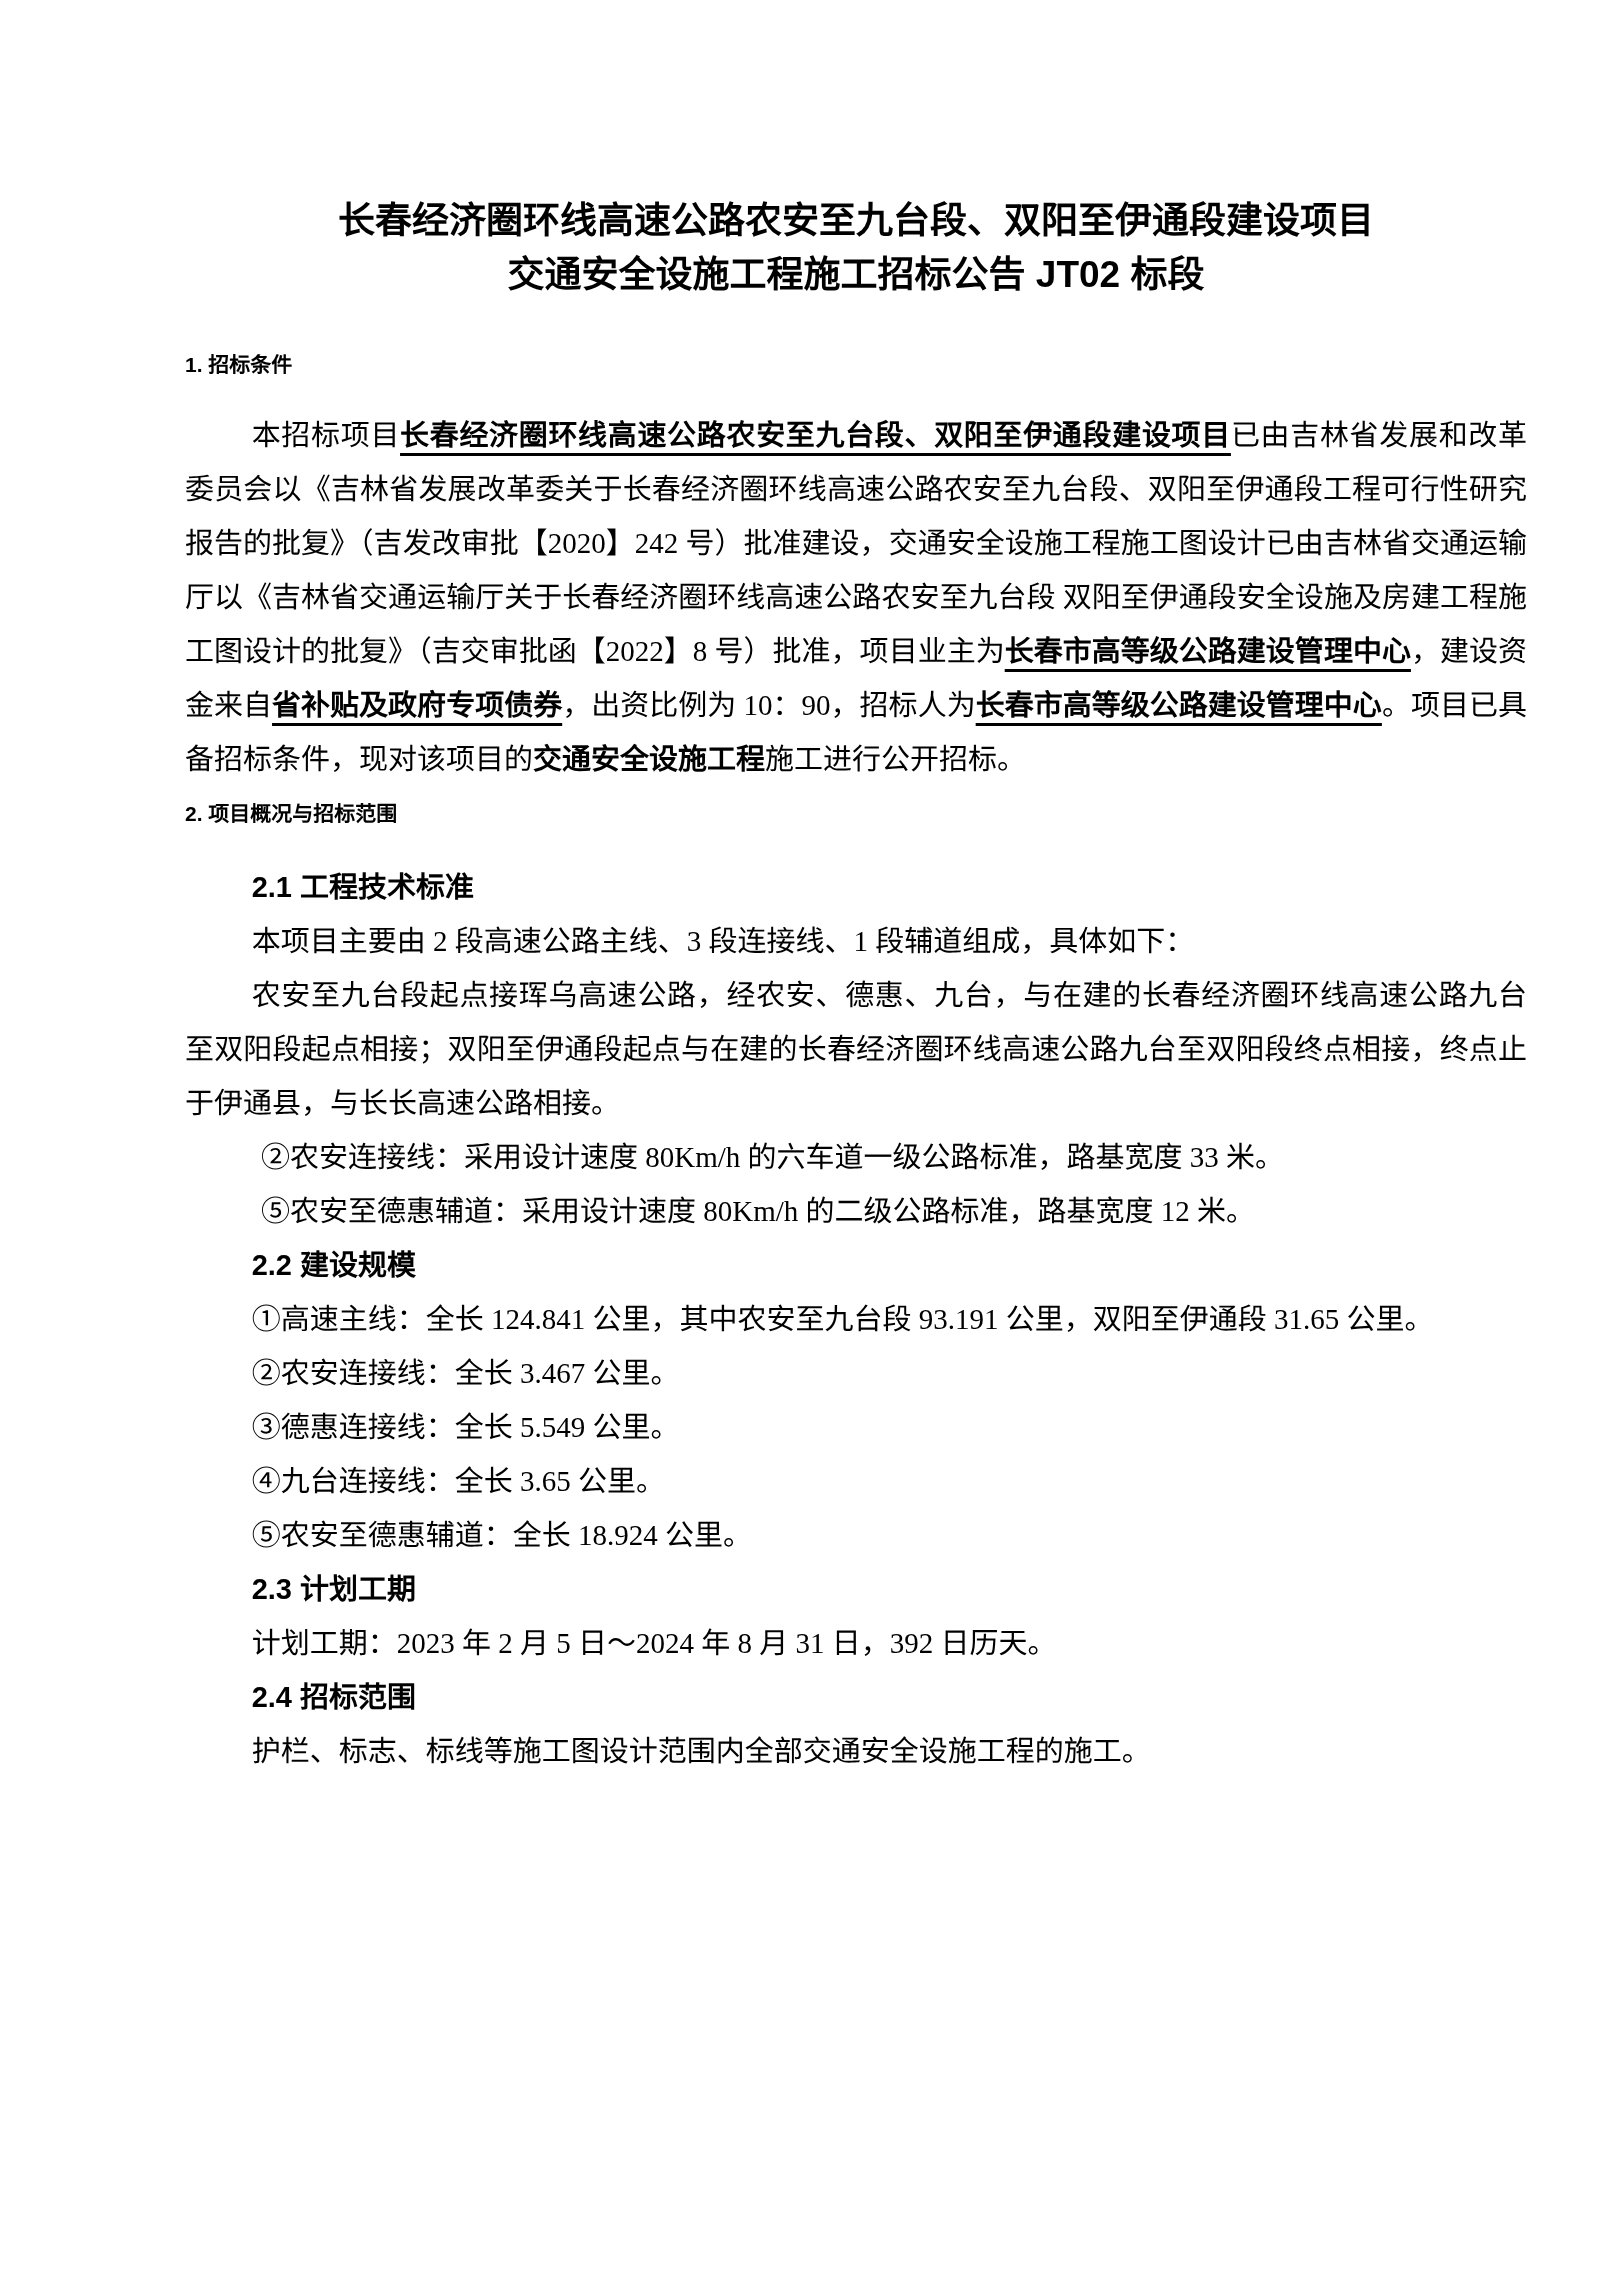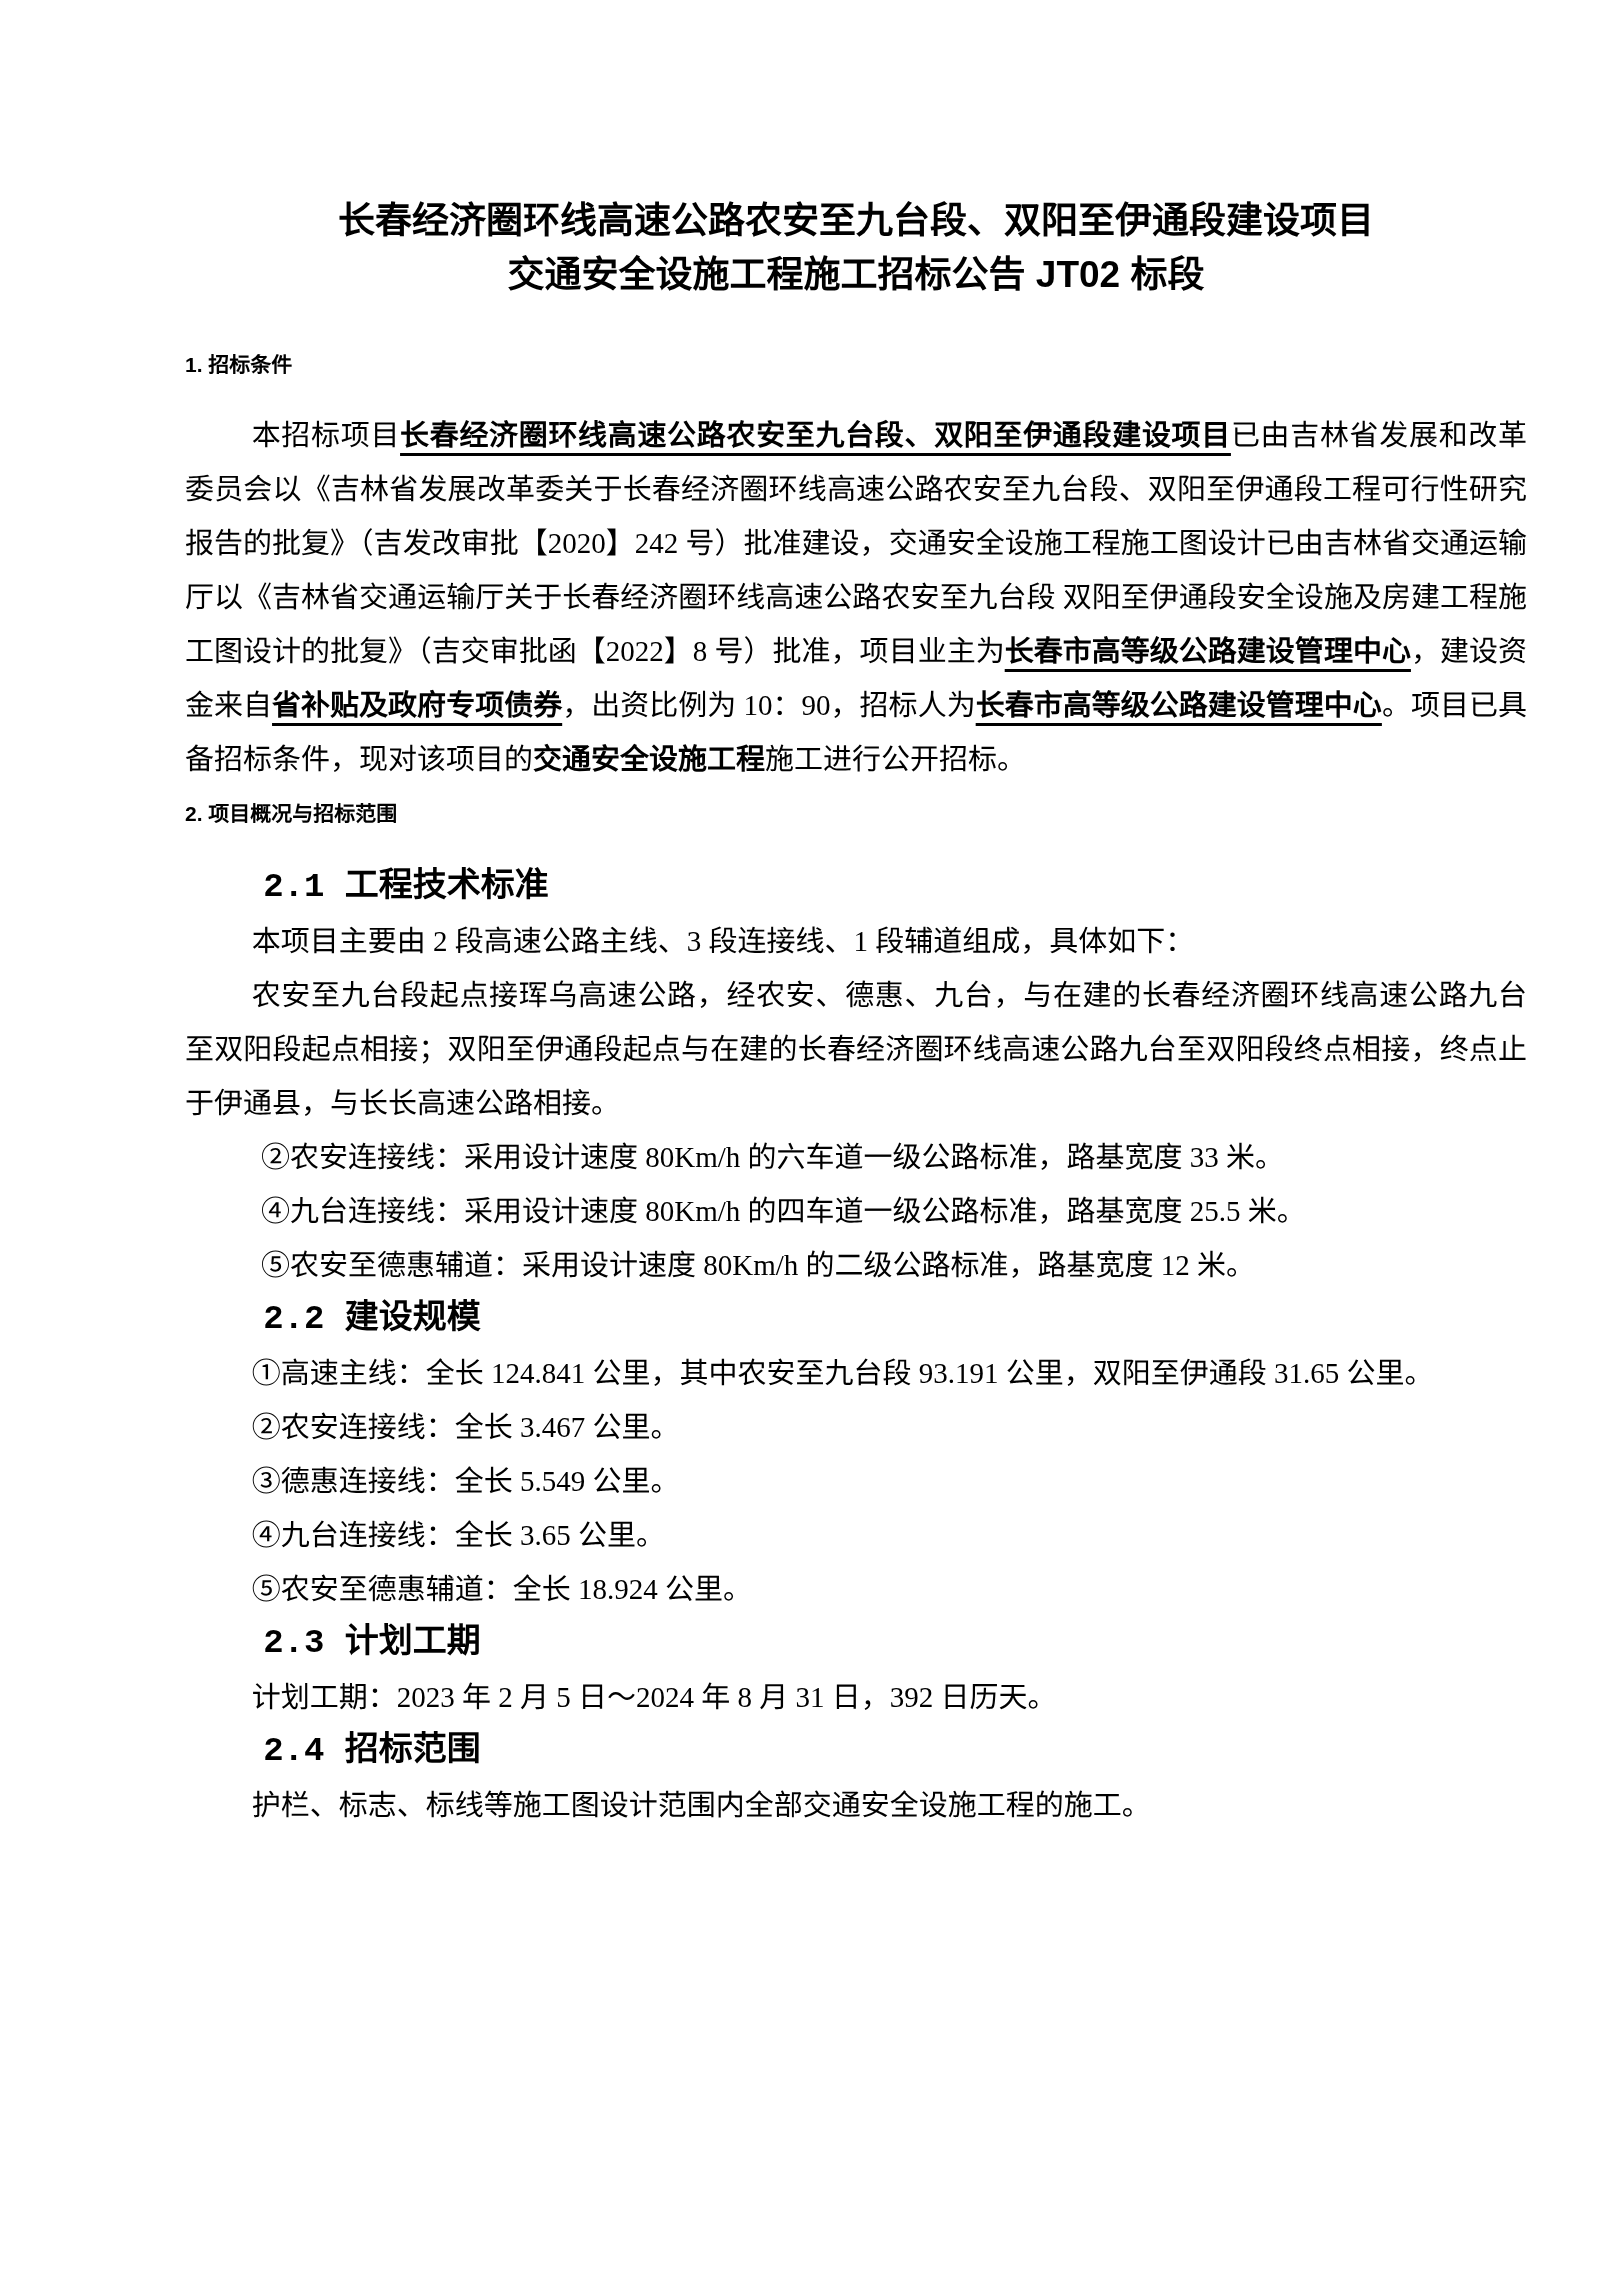"2.1 工程技术标准" .h-sub { font-family: Liberation Mono, monospace -> Liberation Sans, sans-serif; font-size: 34px -> 29px }
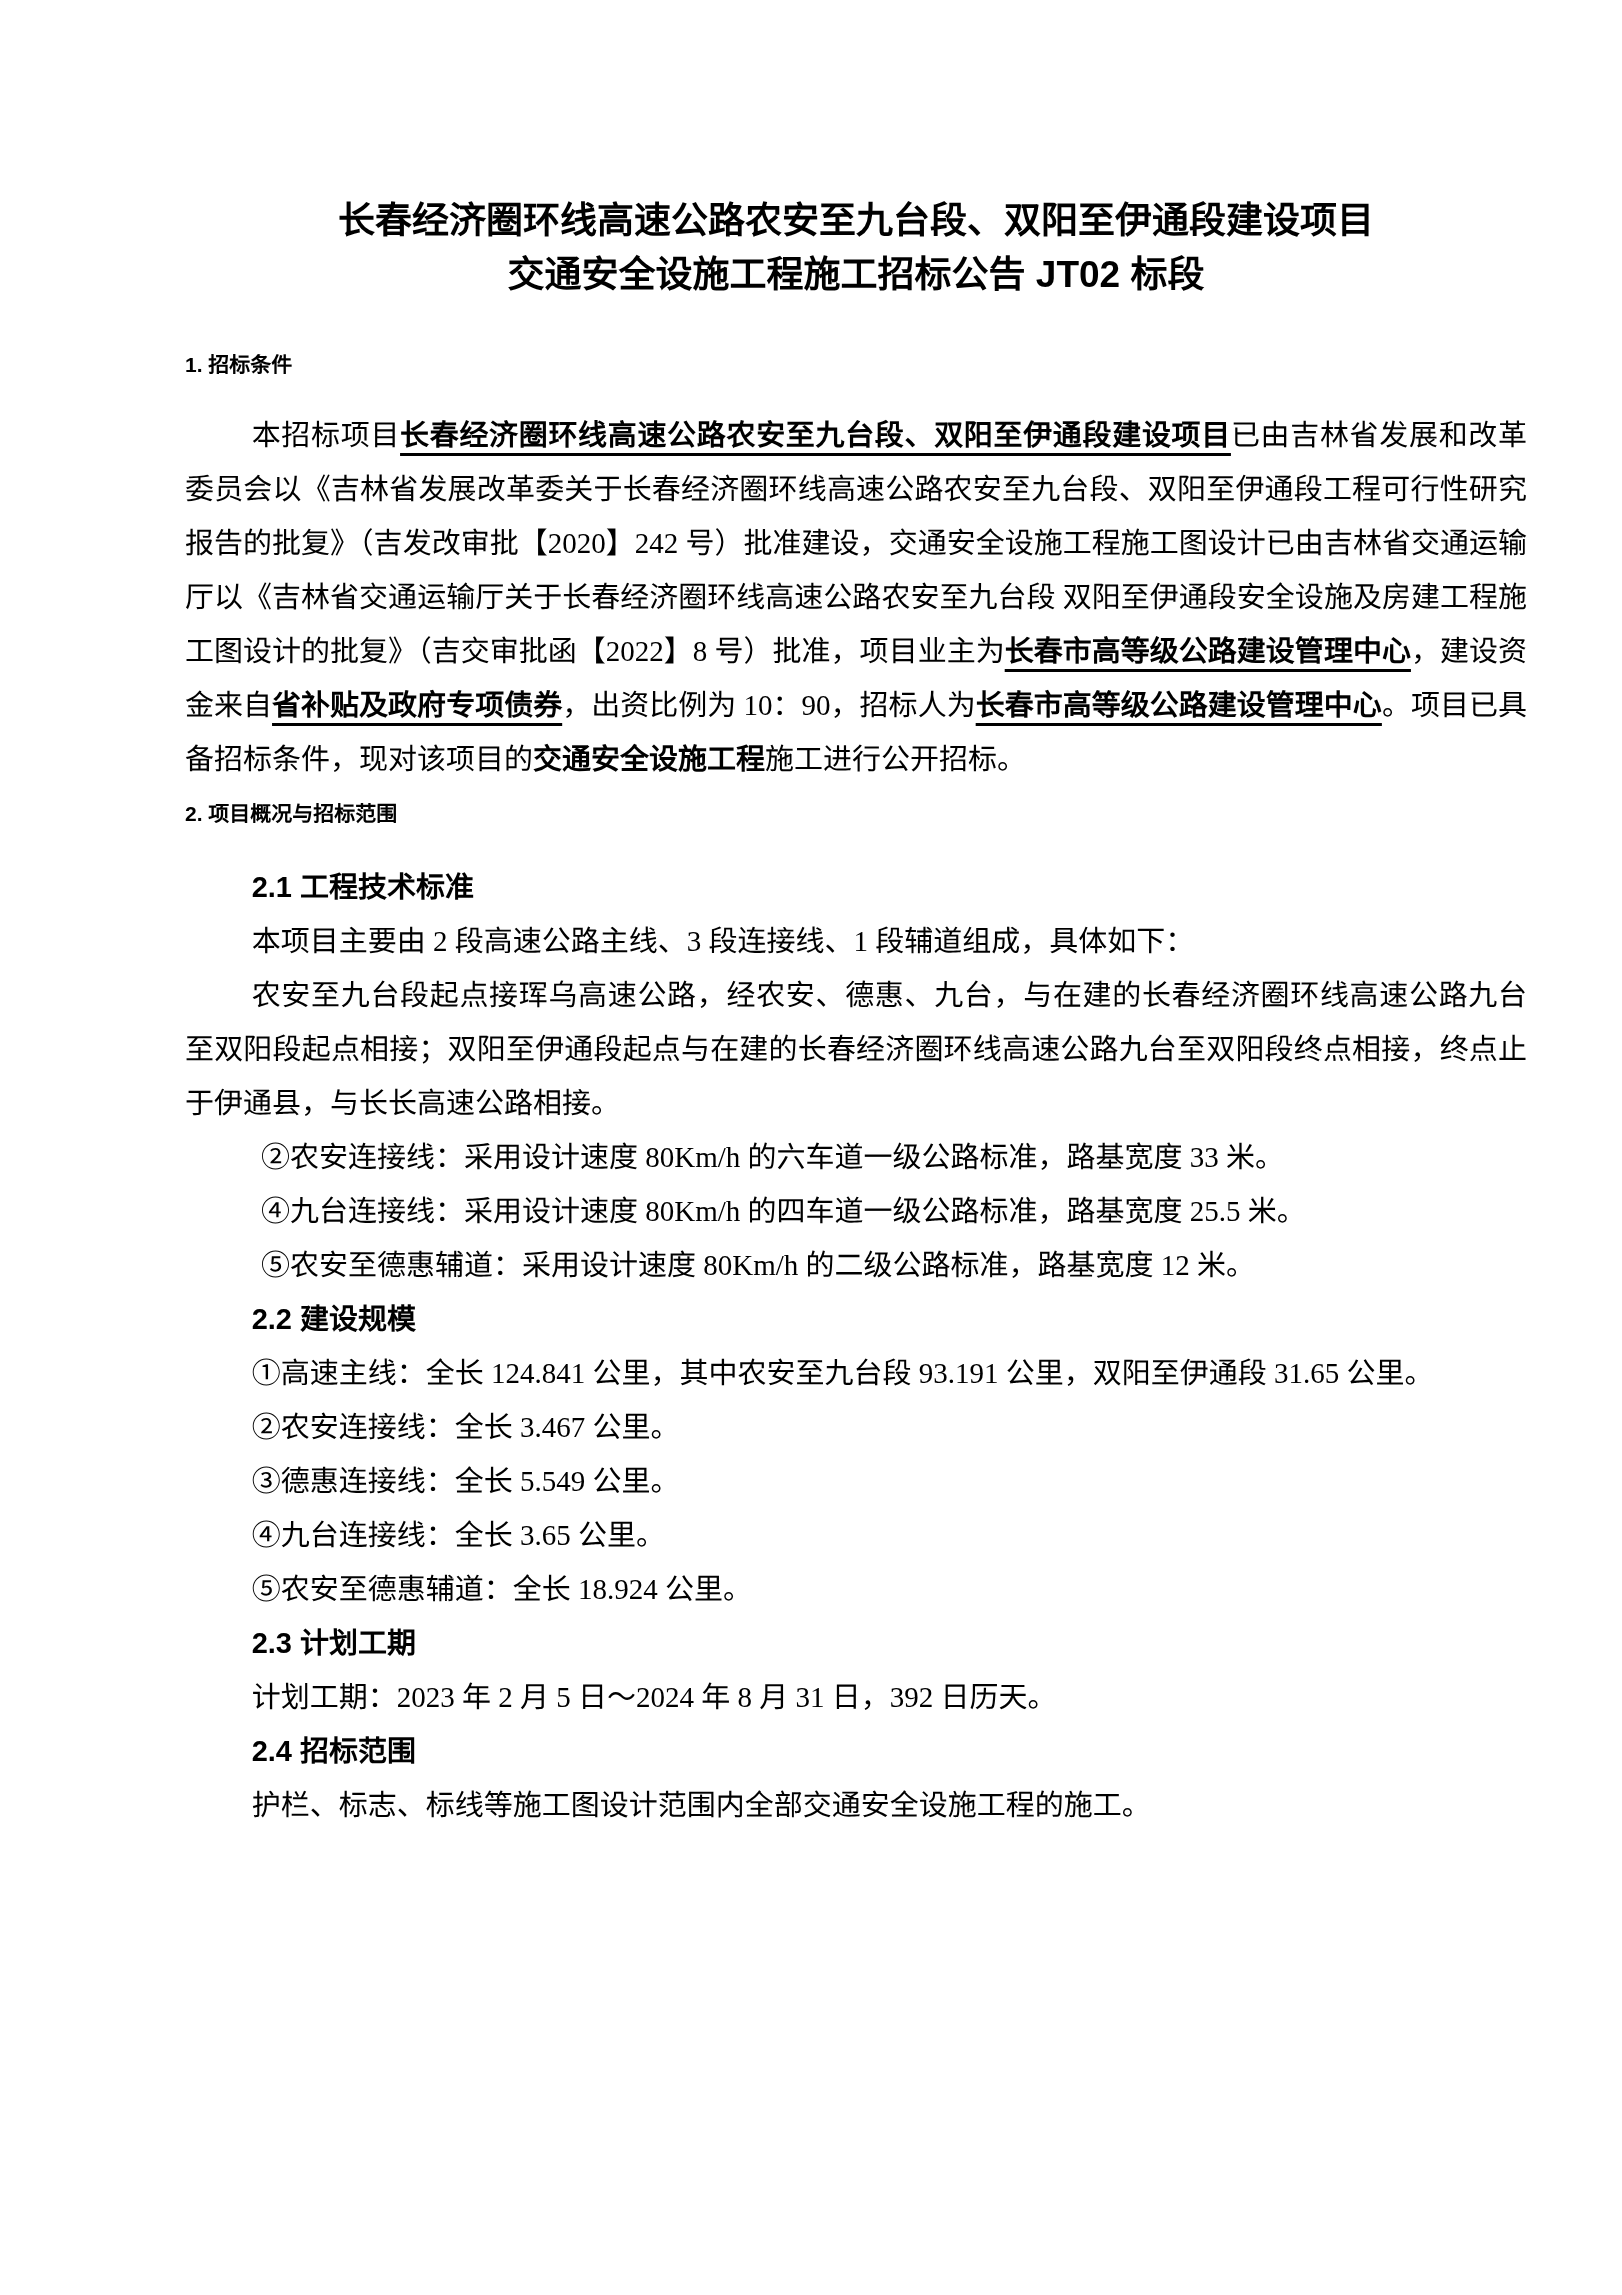"④九台连接线：采用设计速度 80Km/h 的四车道一级公路标准，路基宽度" p.body { html: <p>④九台连接线：采用设计速度 80Km/h 的四车道一级公路标准，路基宽度 25.5 米。</p> -> none }
